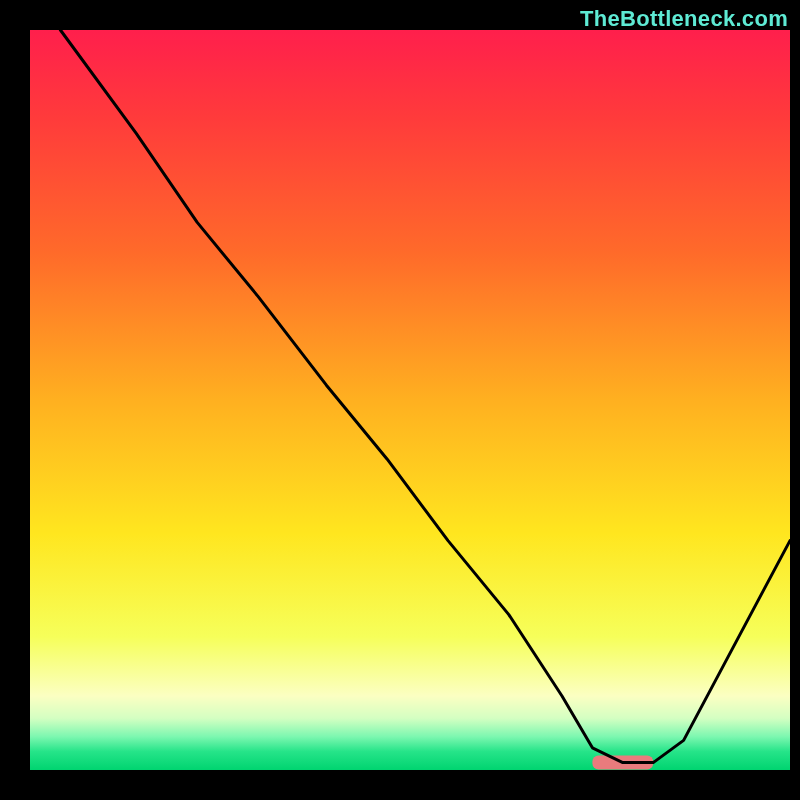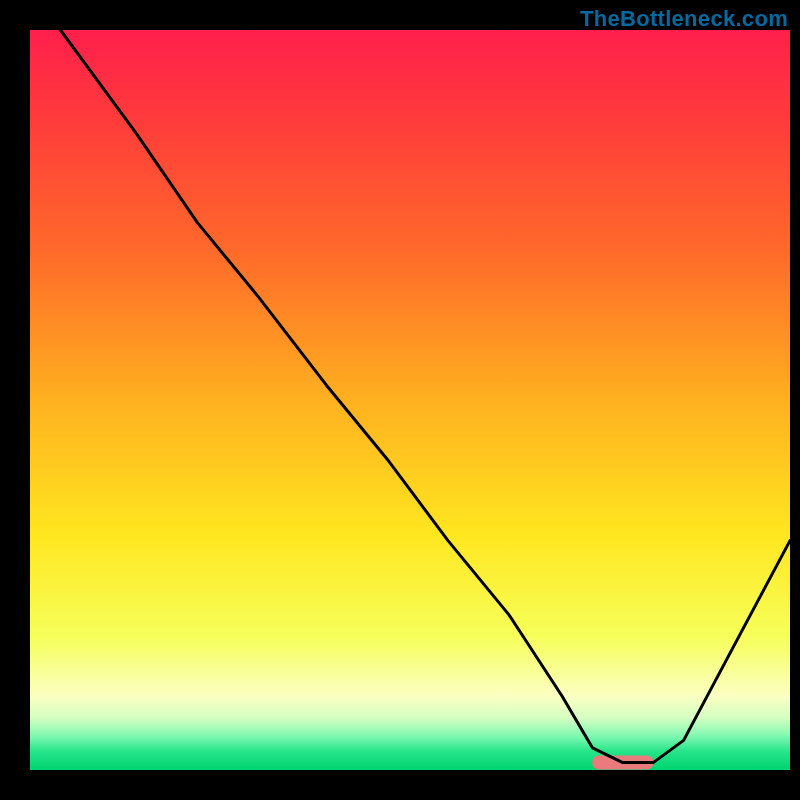"TheBottleneck.com" .watermark { color: #0369a1 -> #5eead4 }
